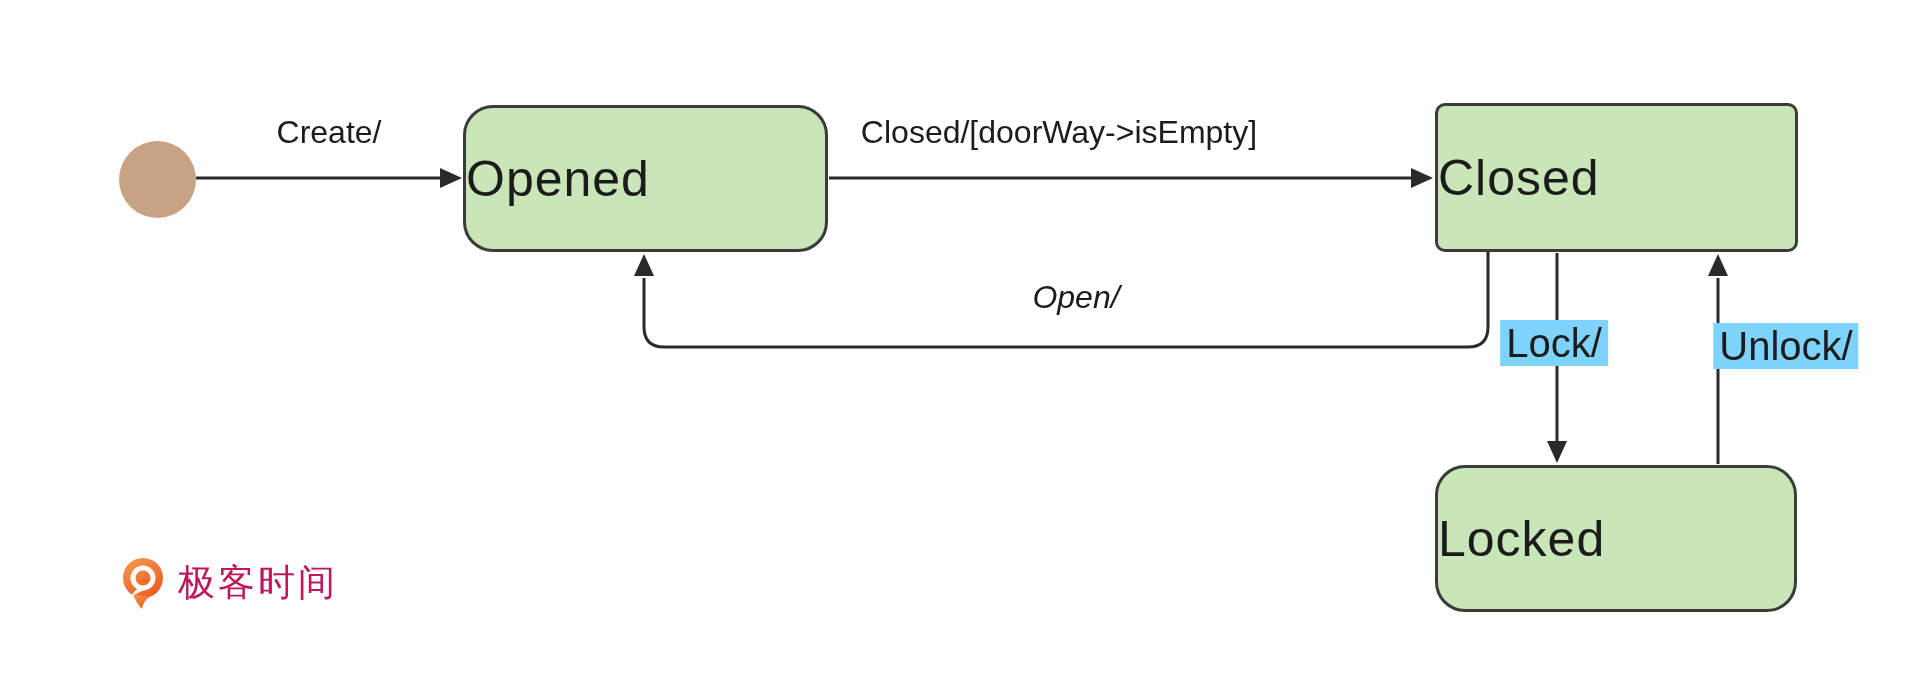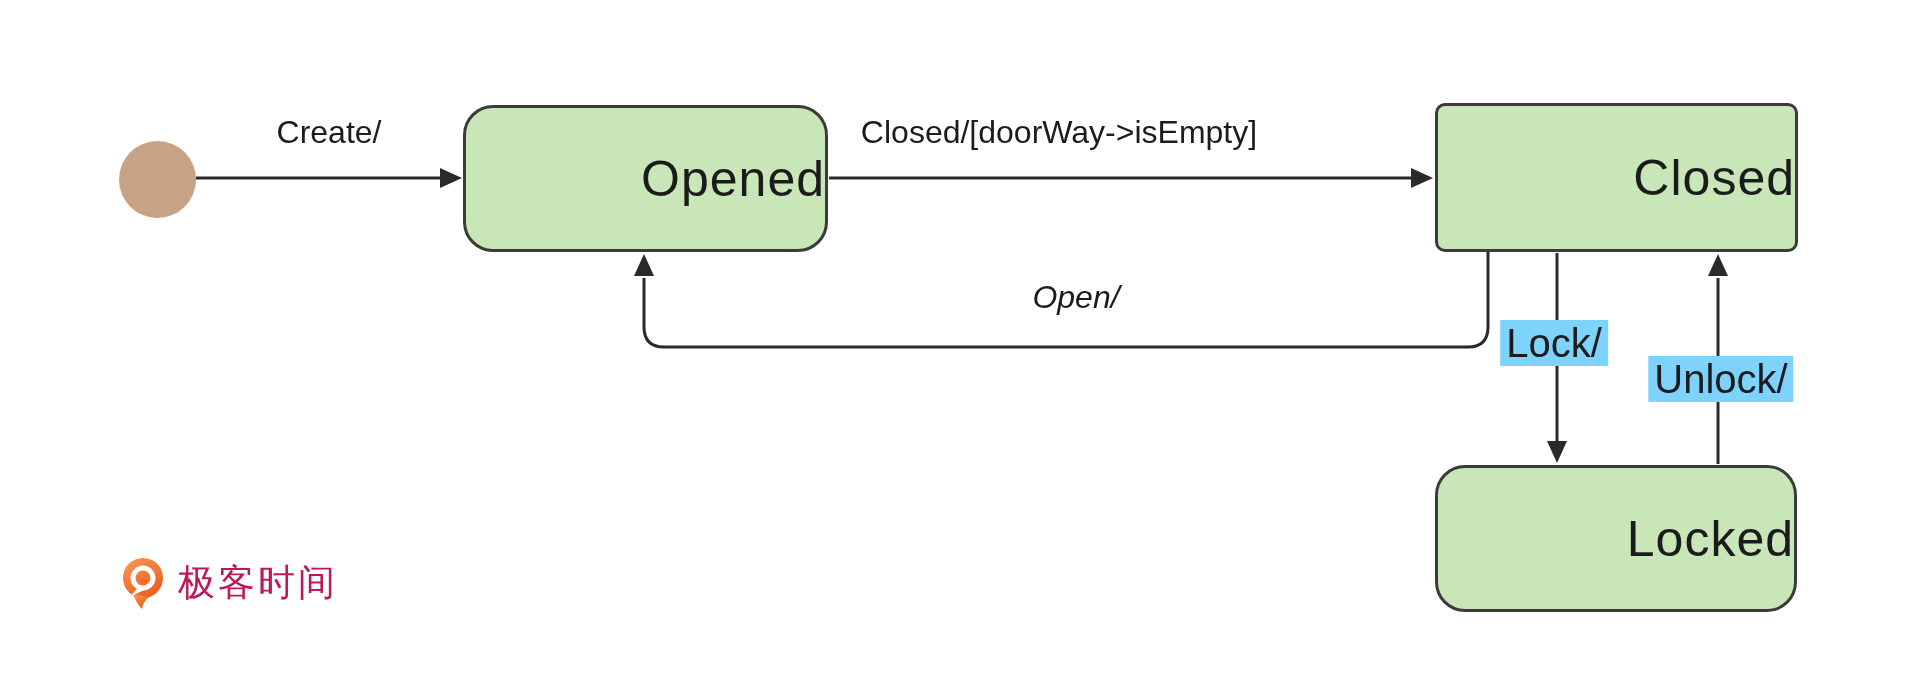"Opened" .state { justify-content: flex-end -> flex-start }
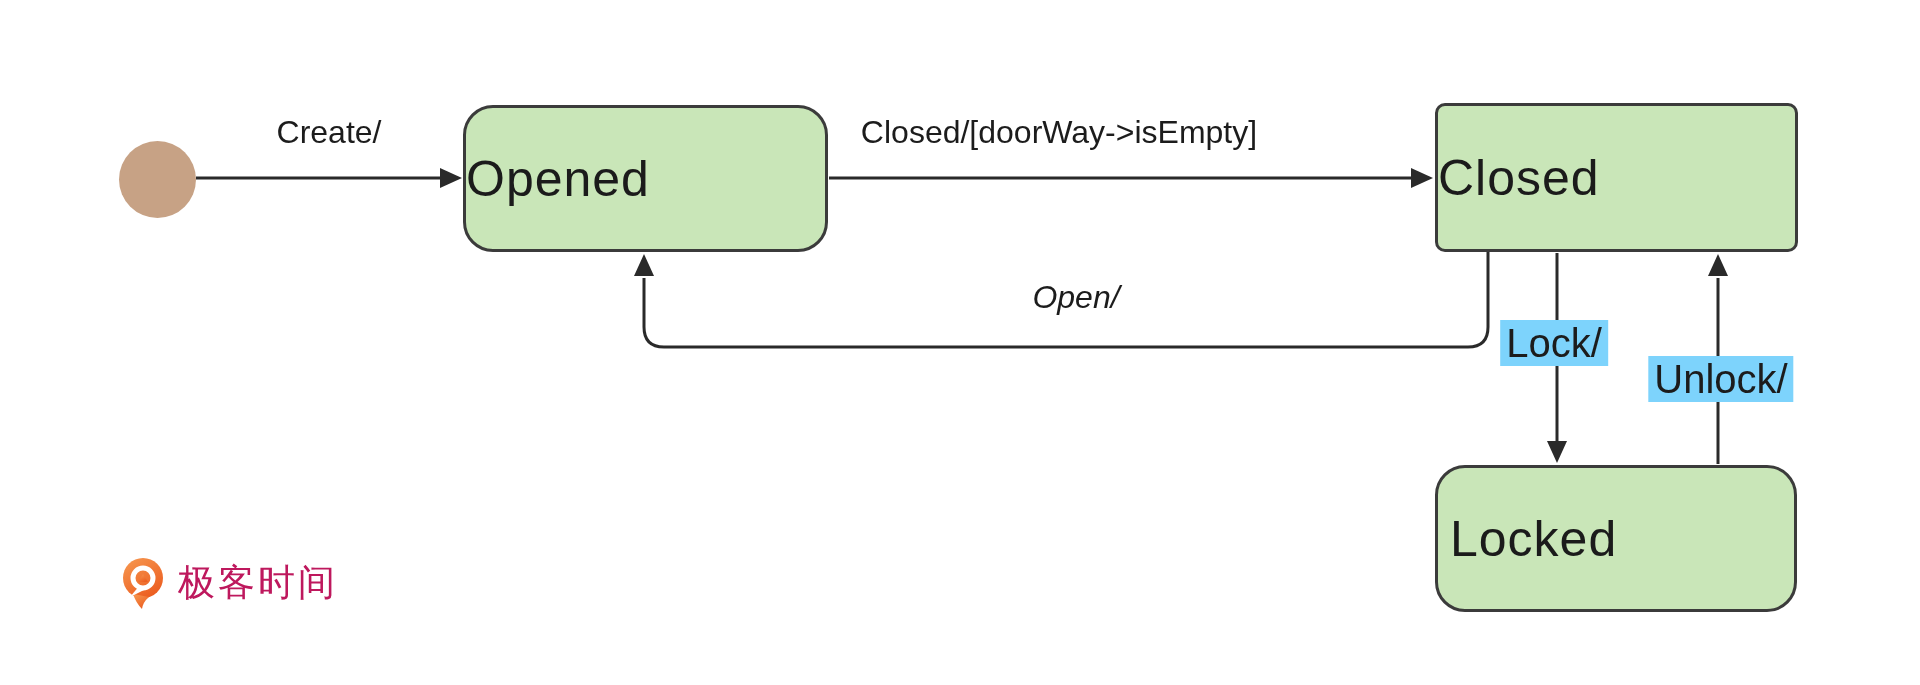"Unlock/" .lbl-unlock { left: 1721px -> 1786px; margin-top: 33px -> none }
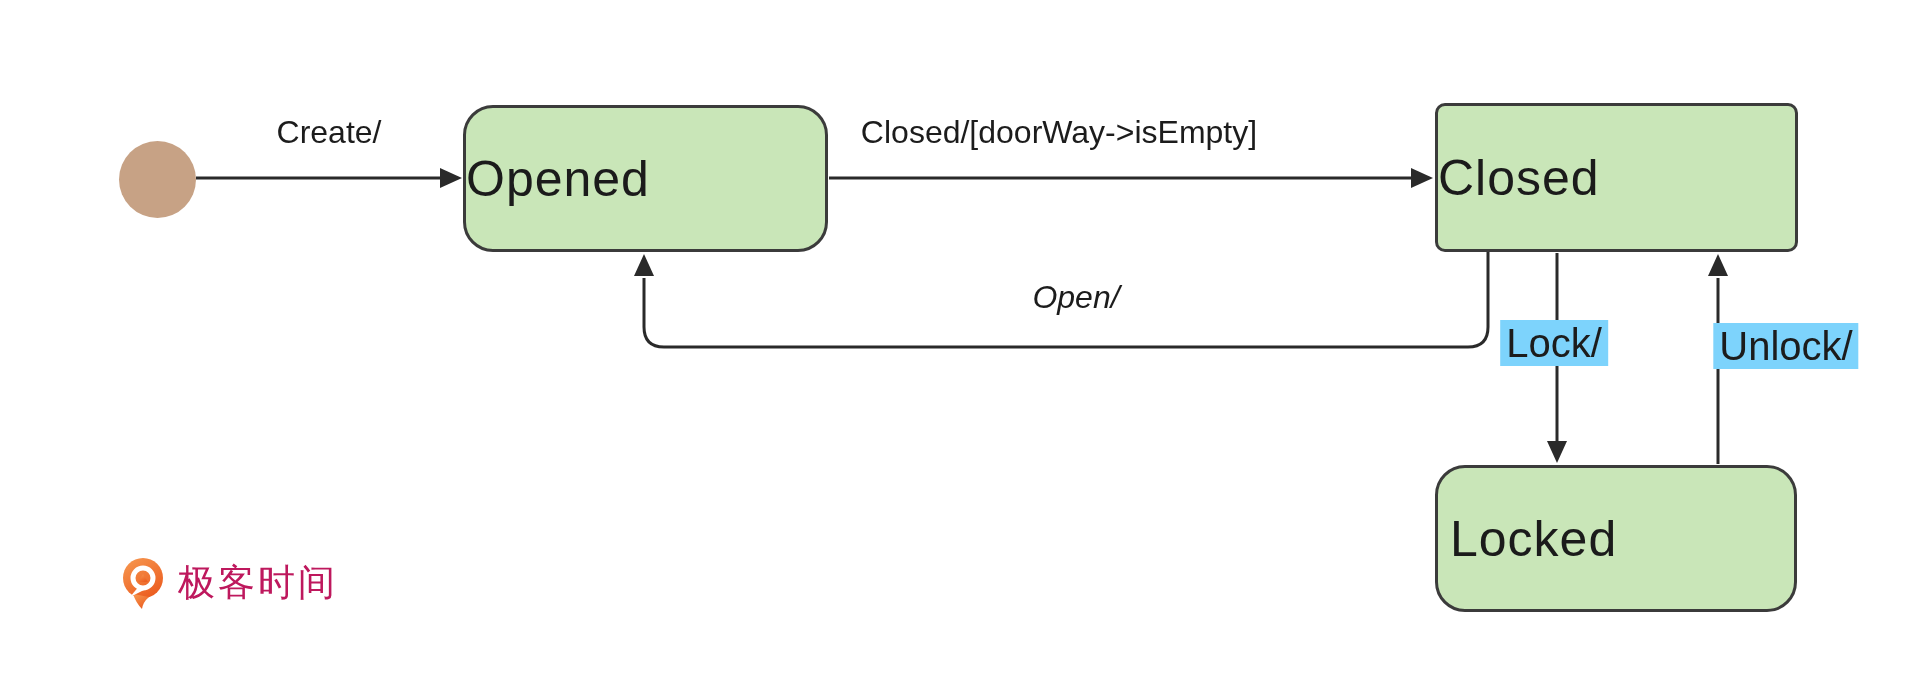"Locked" .state-locked { padding-left: 12px -> none }
